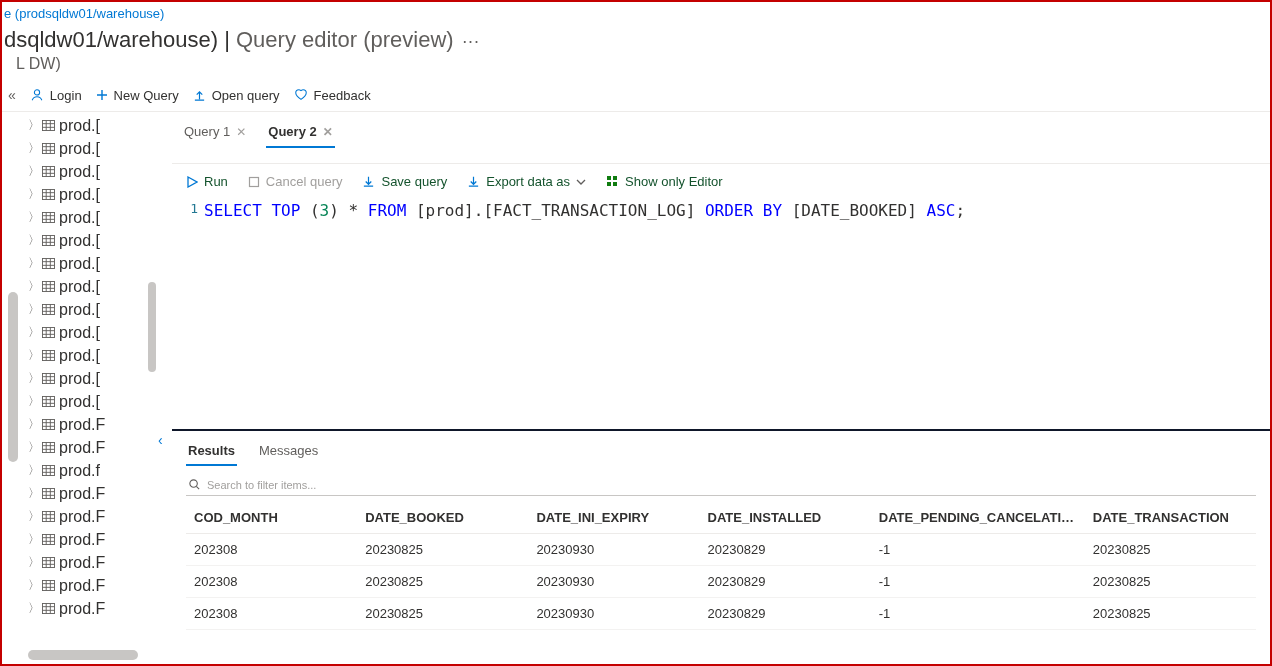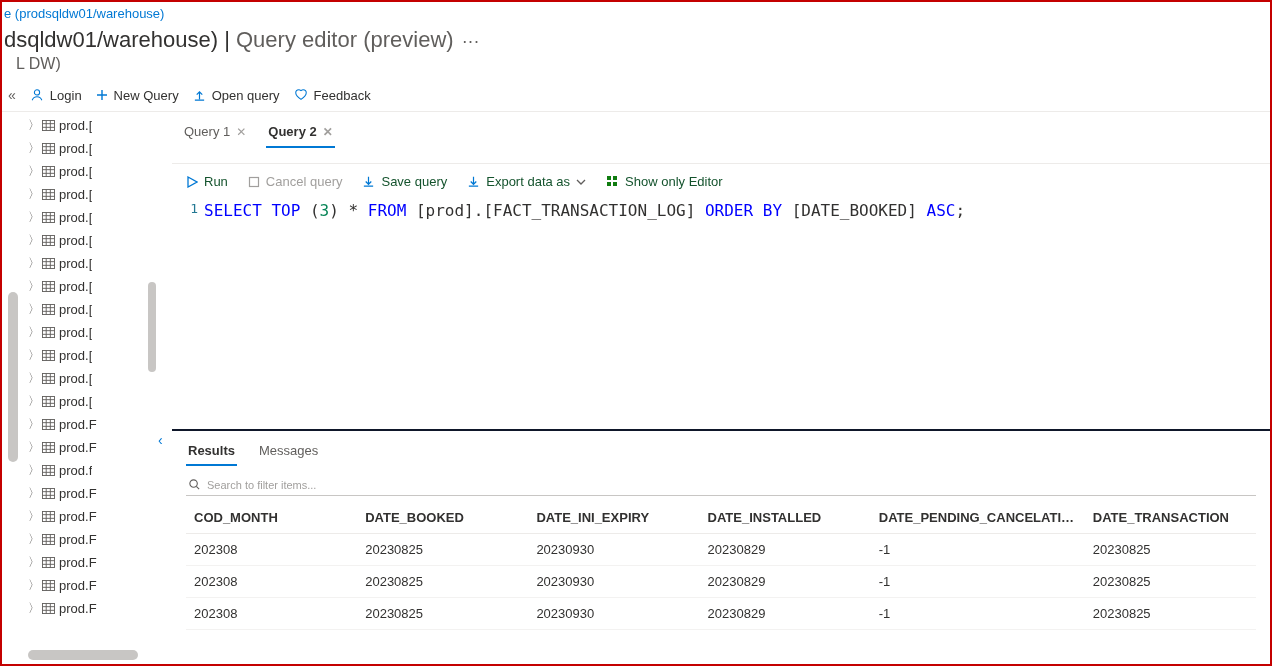"prod.[" .tree-item .lbl { font-size: 13px -> 16px }
